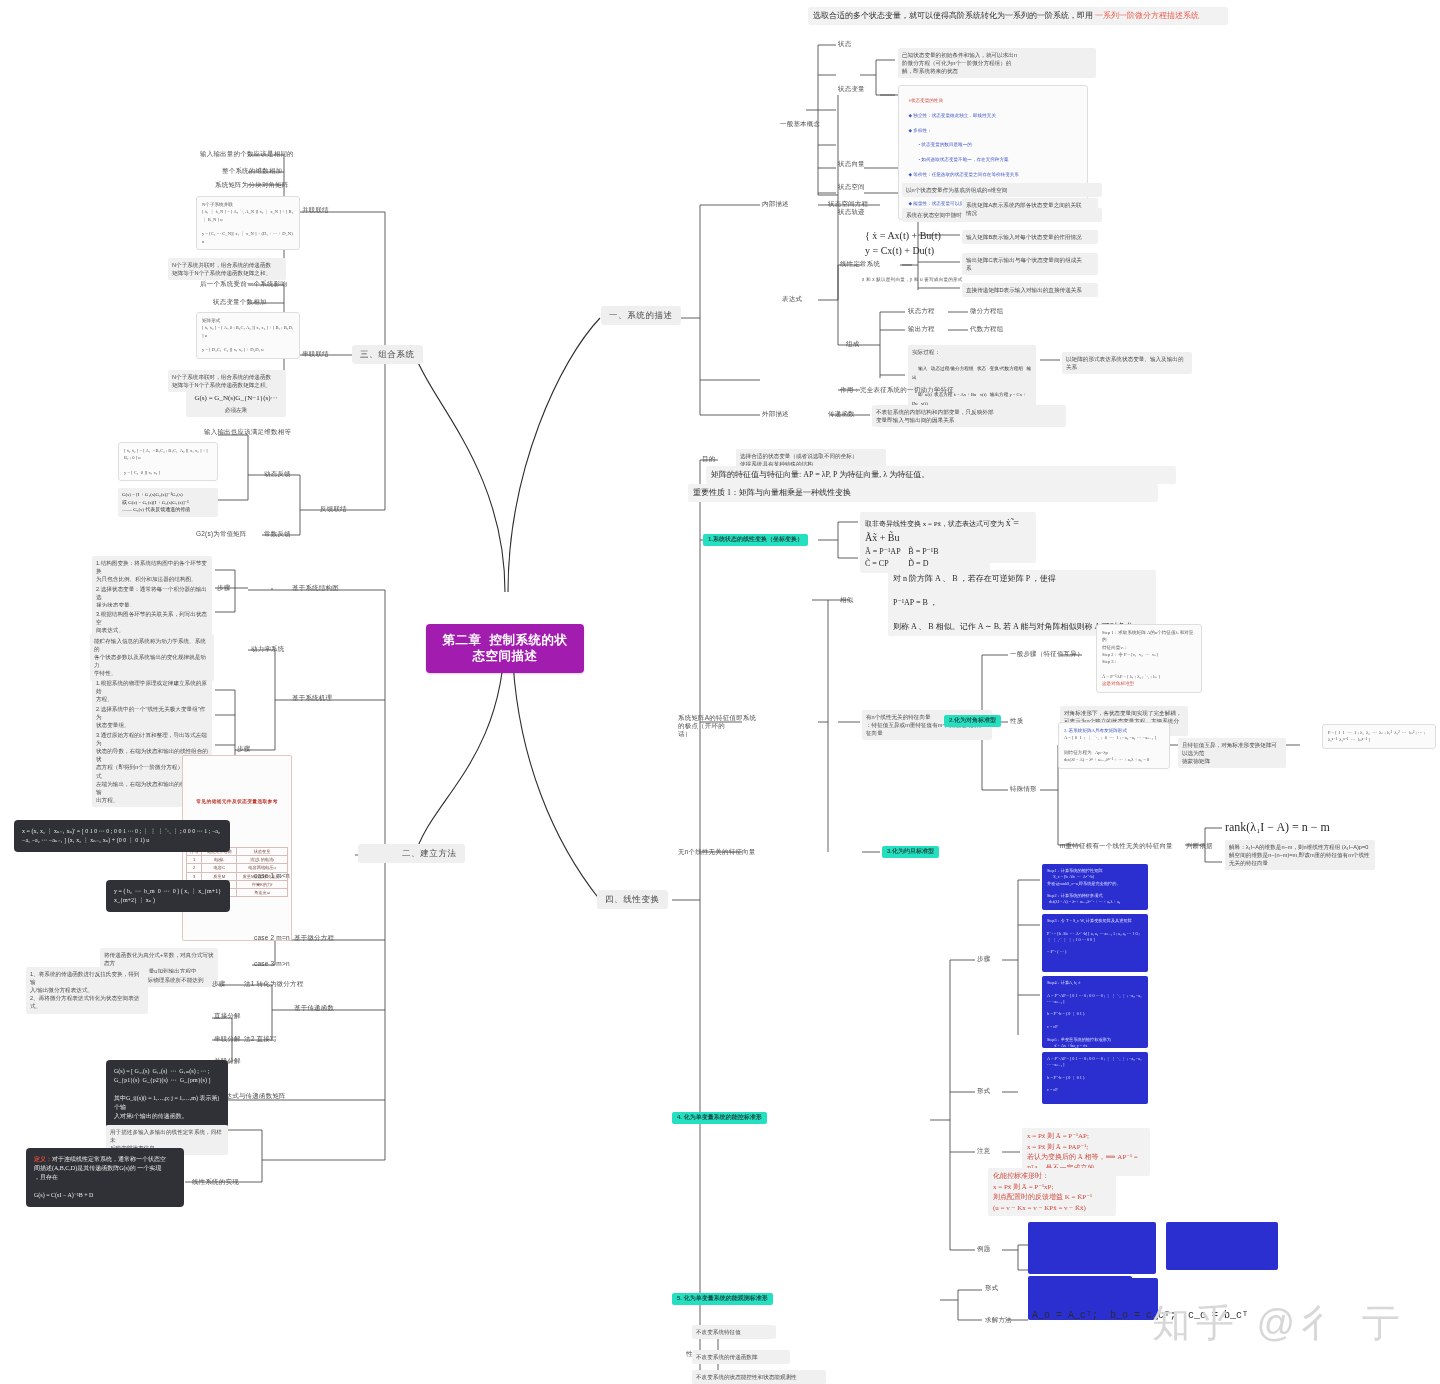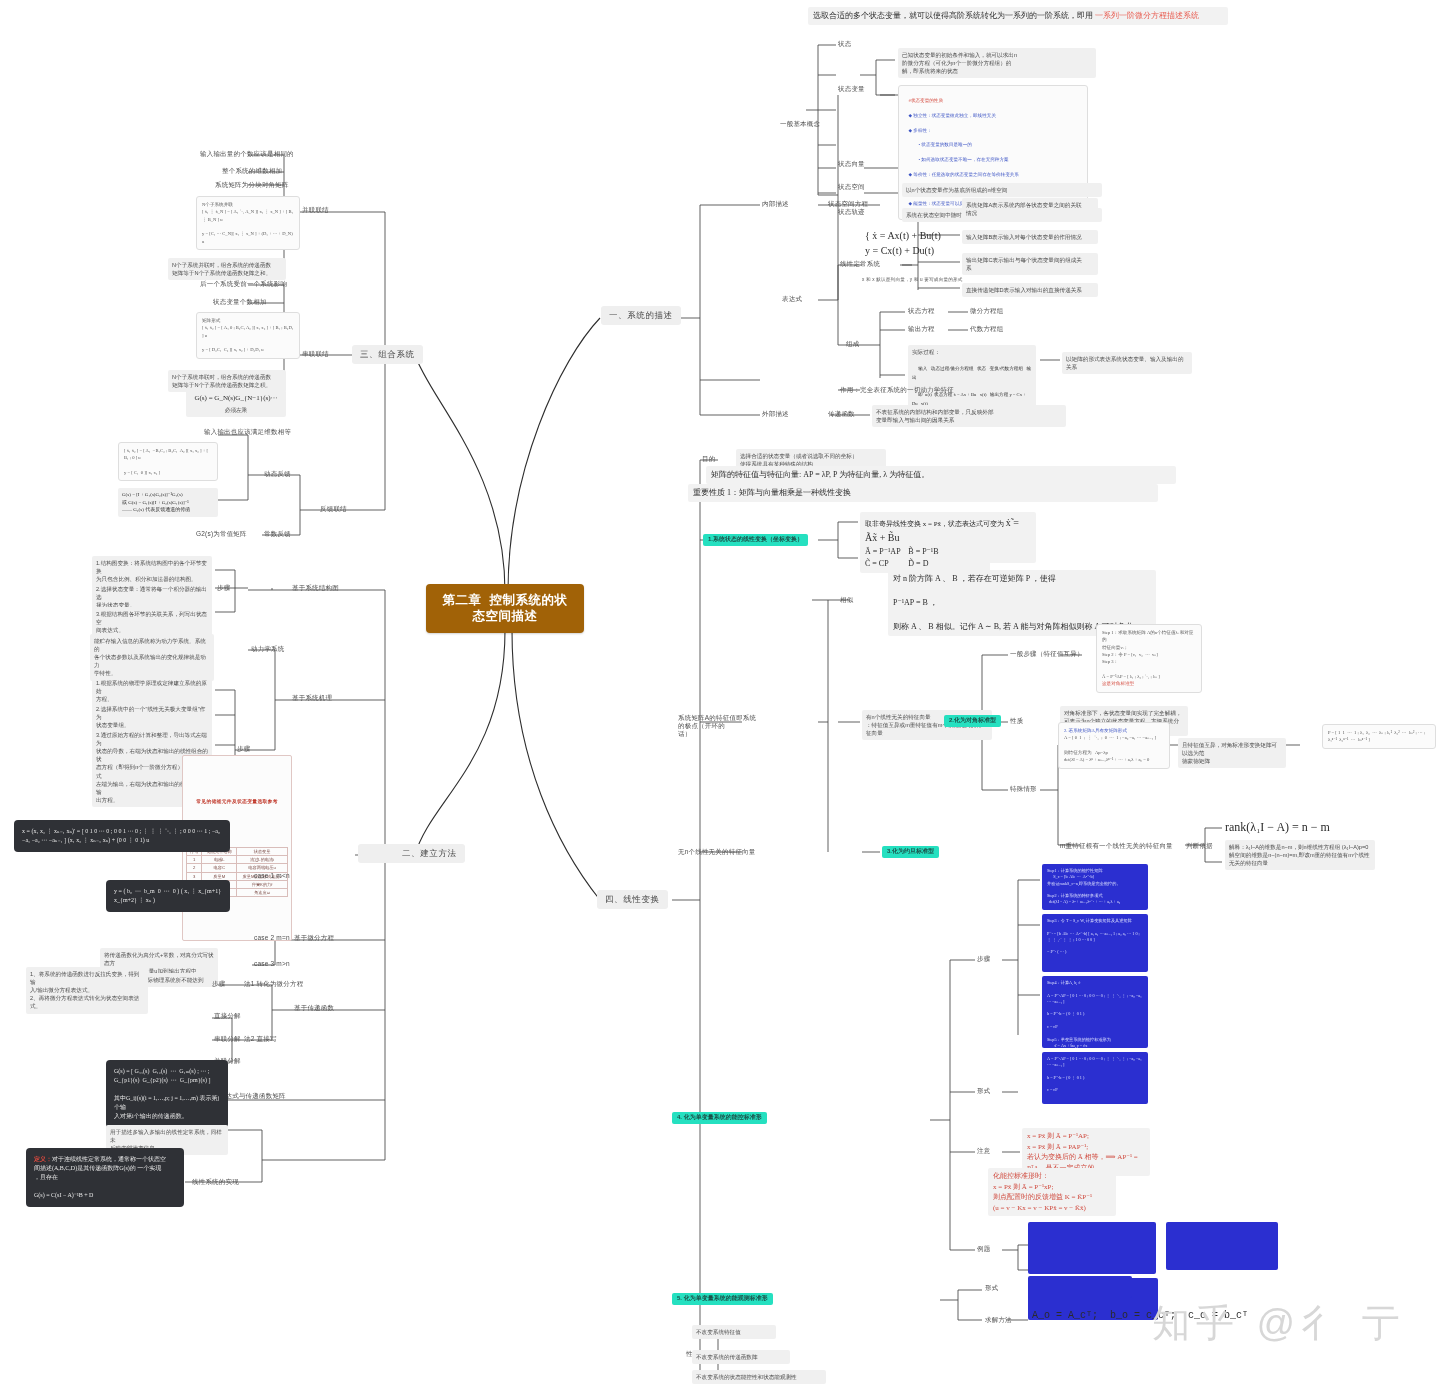"第二章 控制系统的状" .root { background: #a16207 -> #a21caf; margin-top: none -> 40px }
